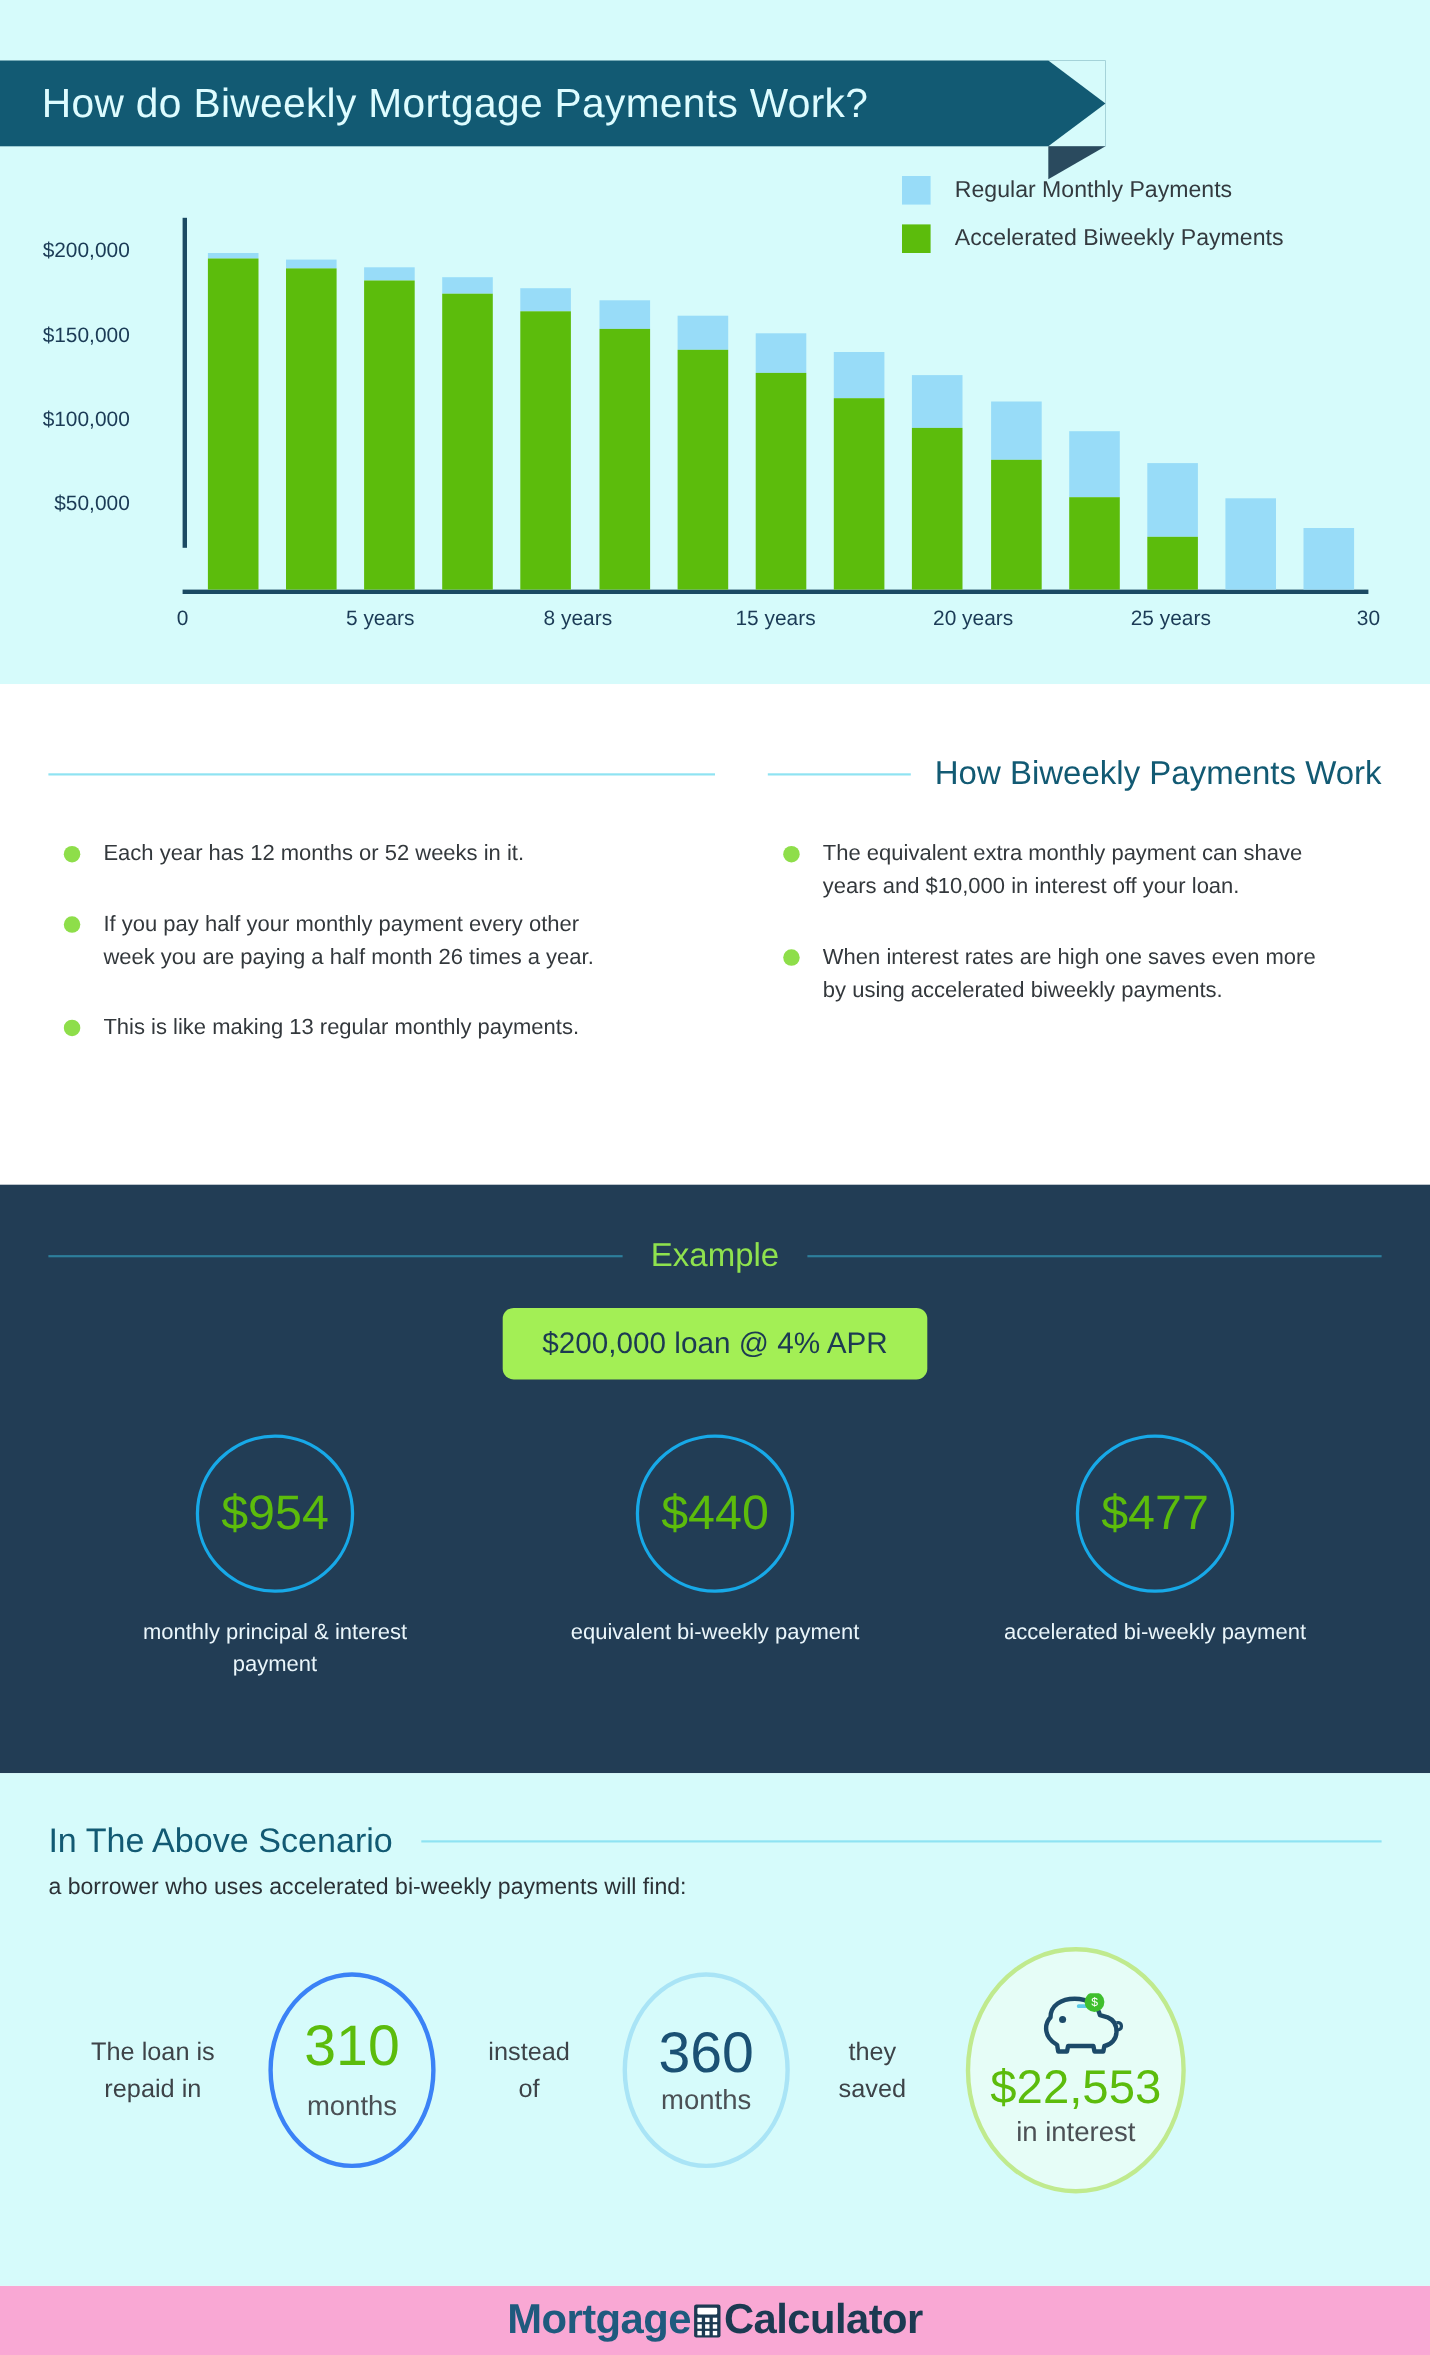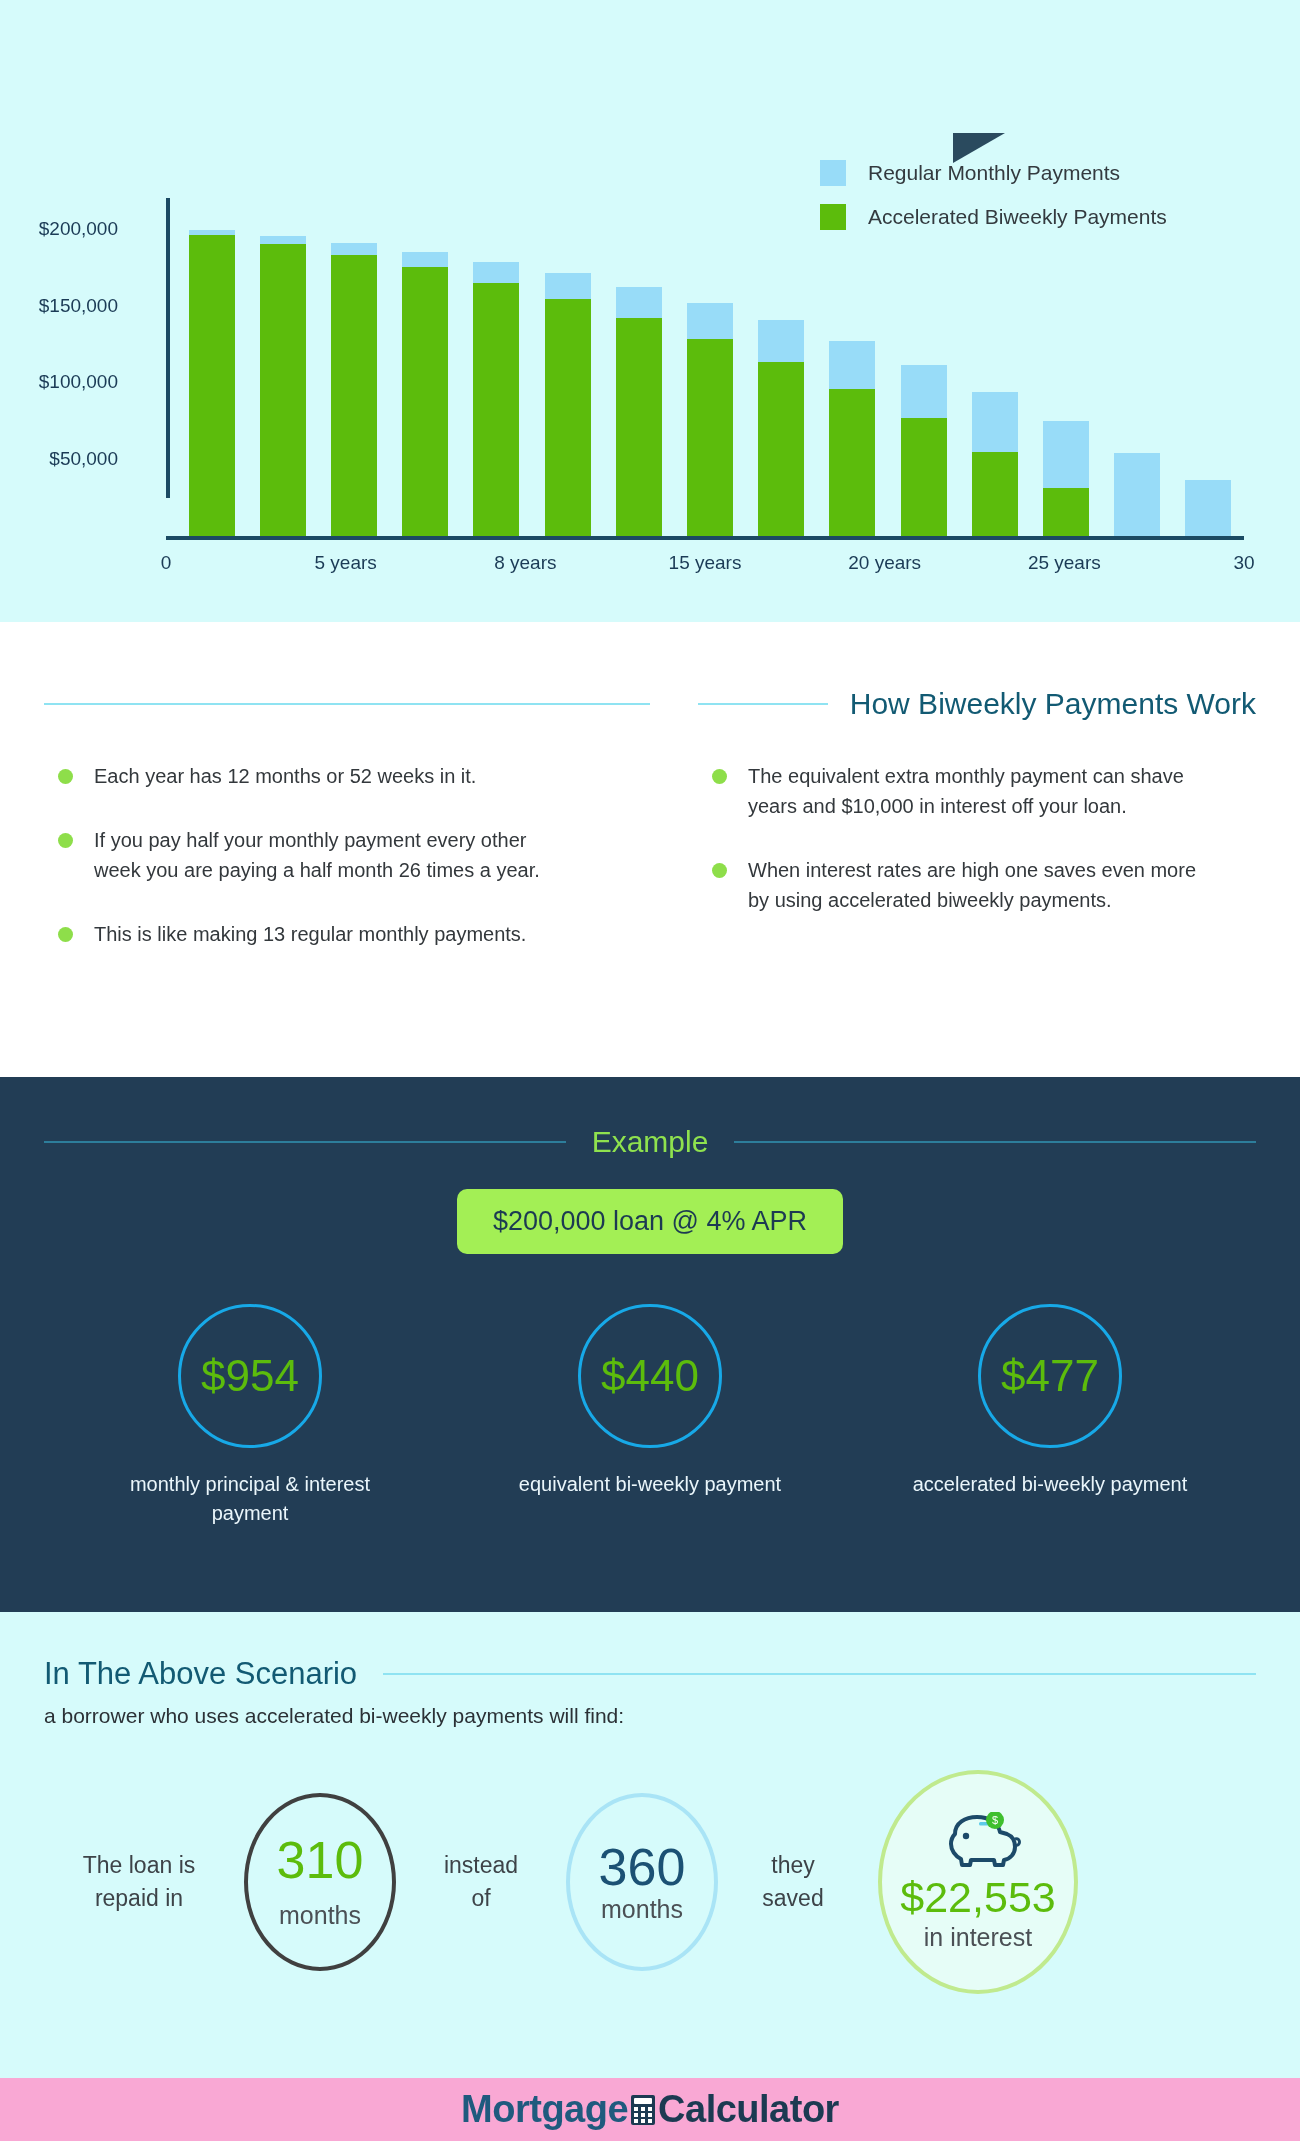"How do Biweekly Mortgage Payments" div.ribbon { html: none -> <div> <div>How do Biweekly Mortgage Payments Work?</div> </div> }
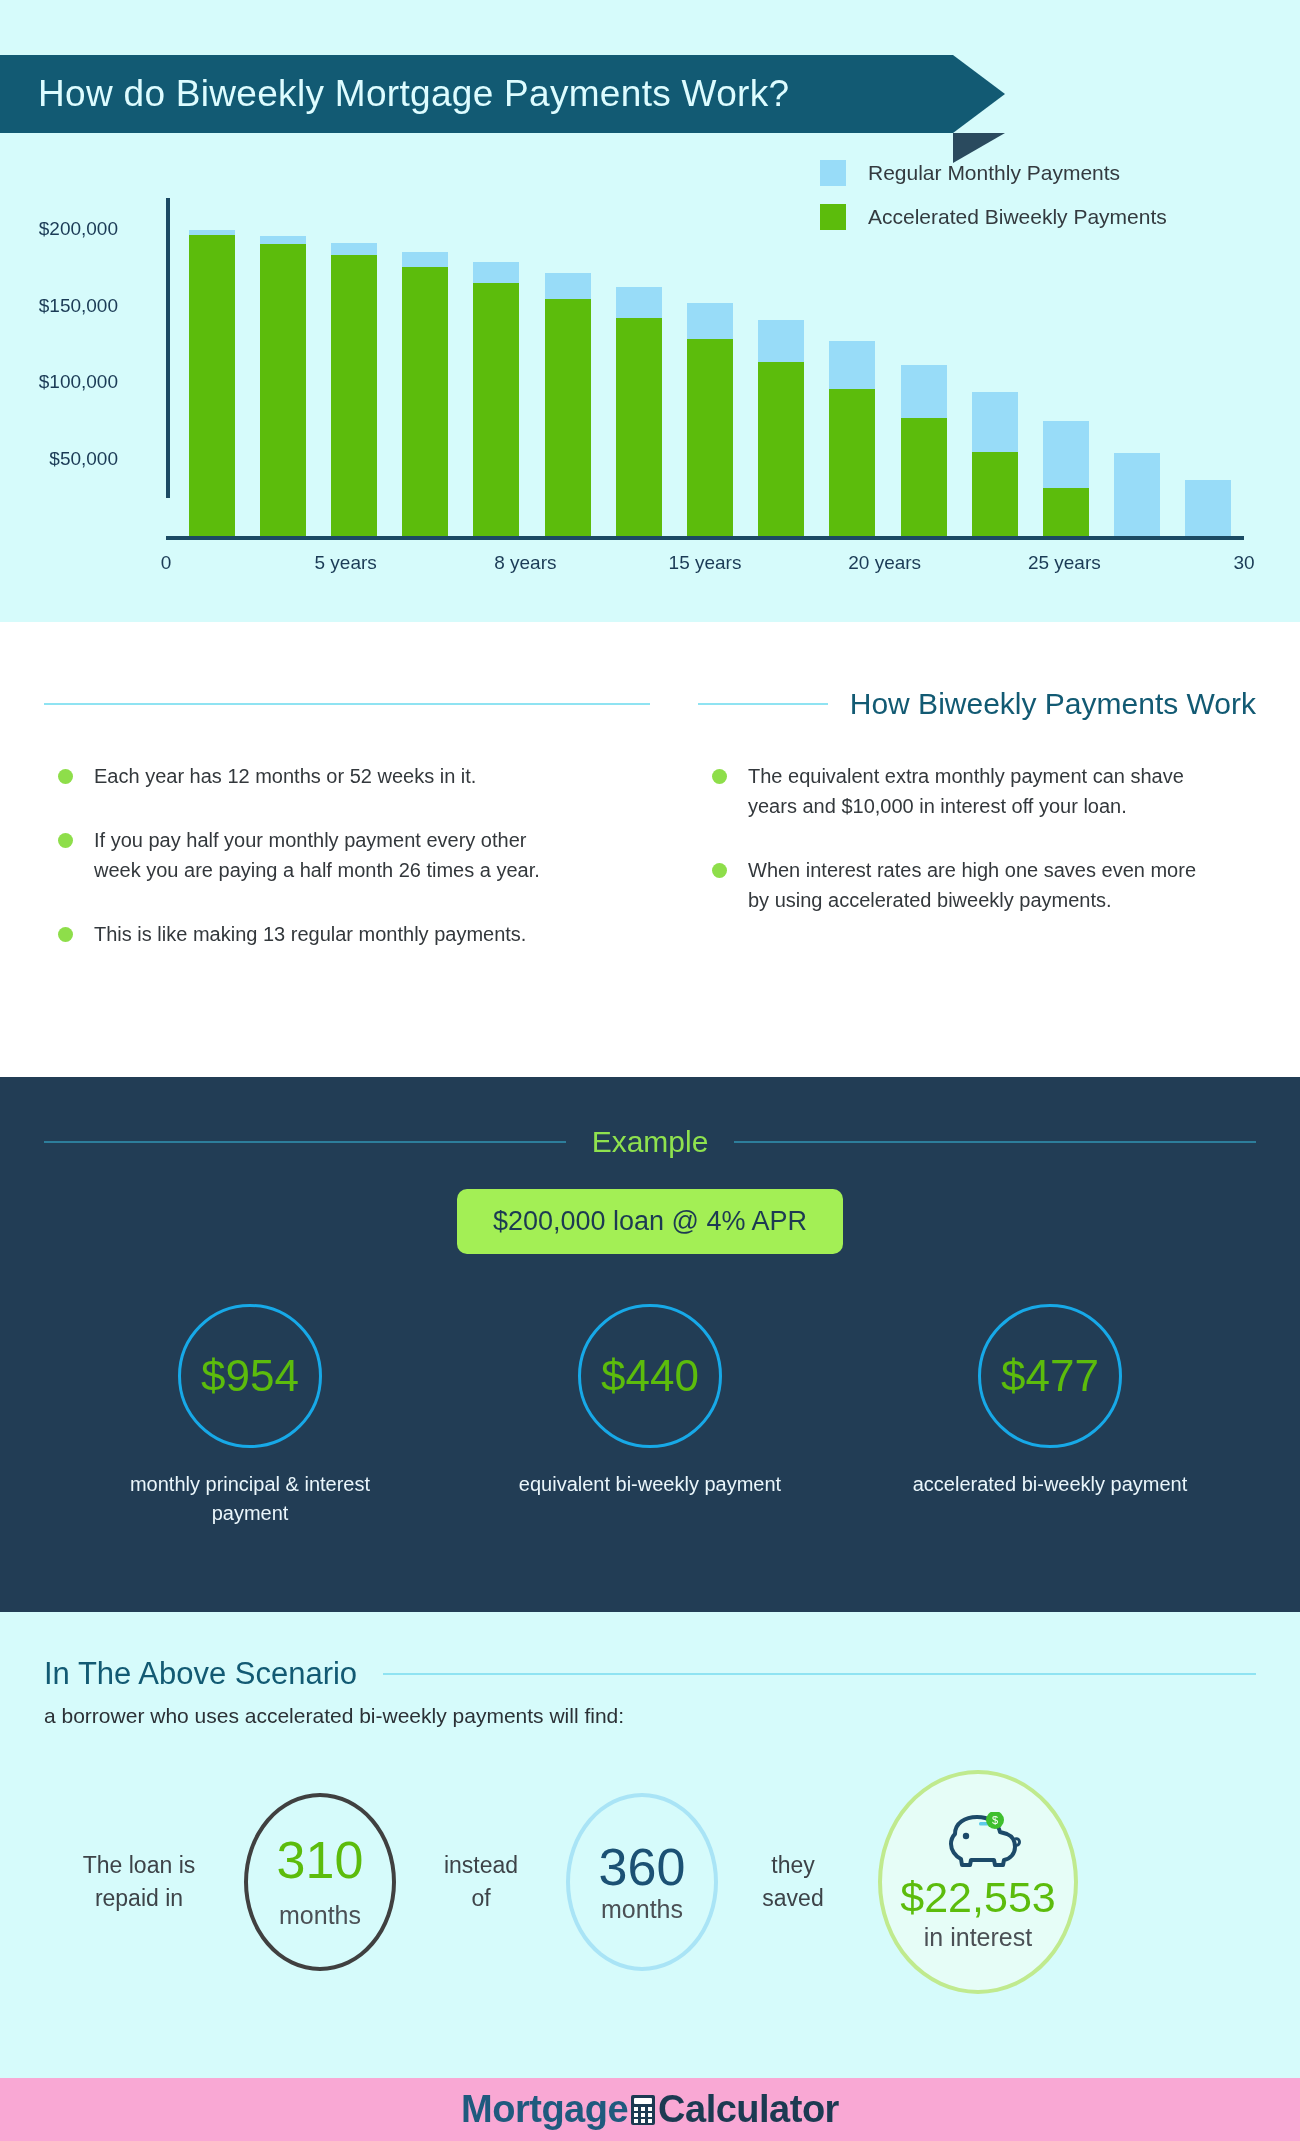"310" .oval.green { border: 4px solid #404040 -> 4px solid #3b82f6 }
